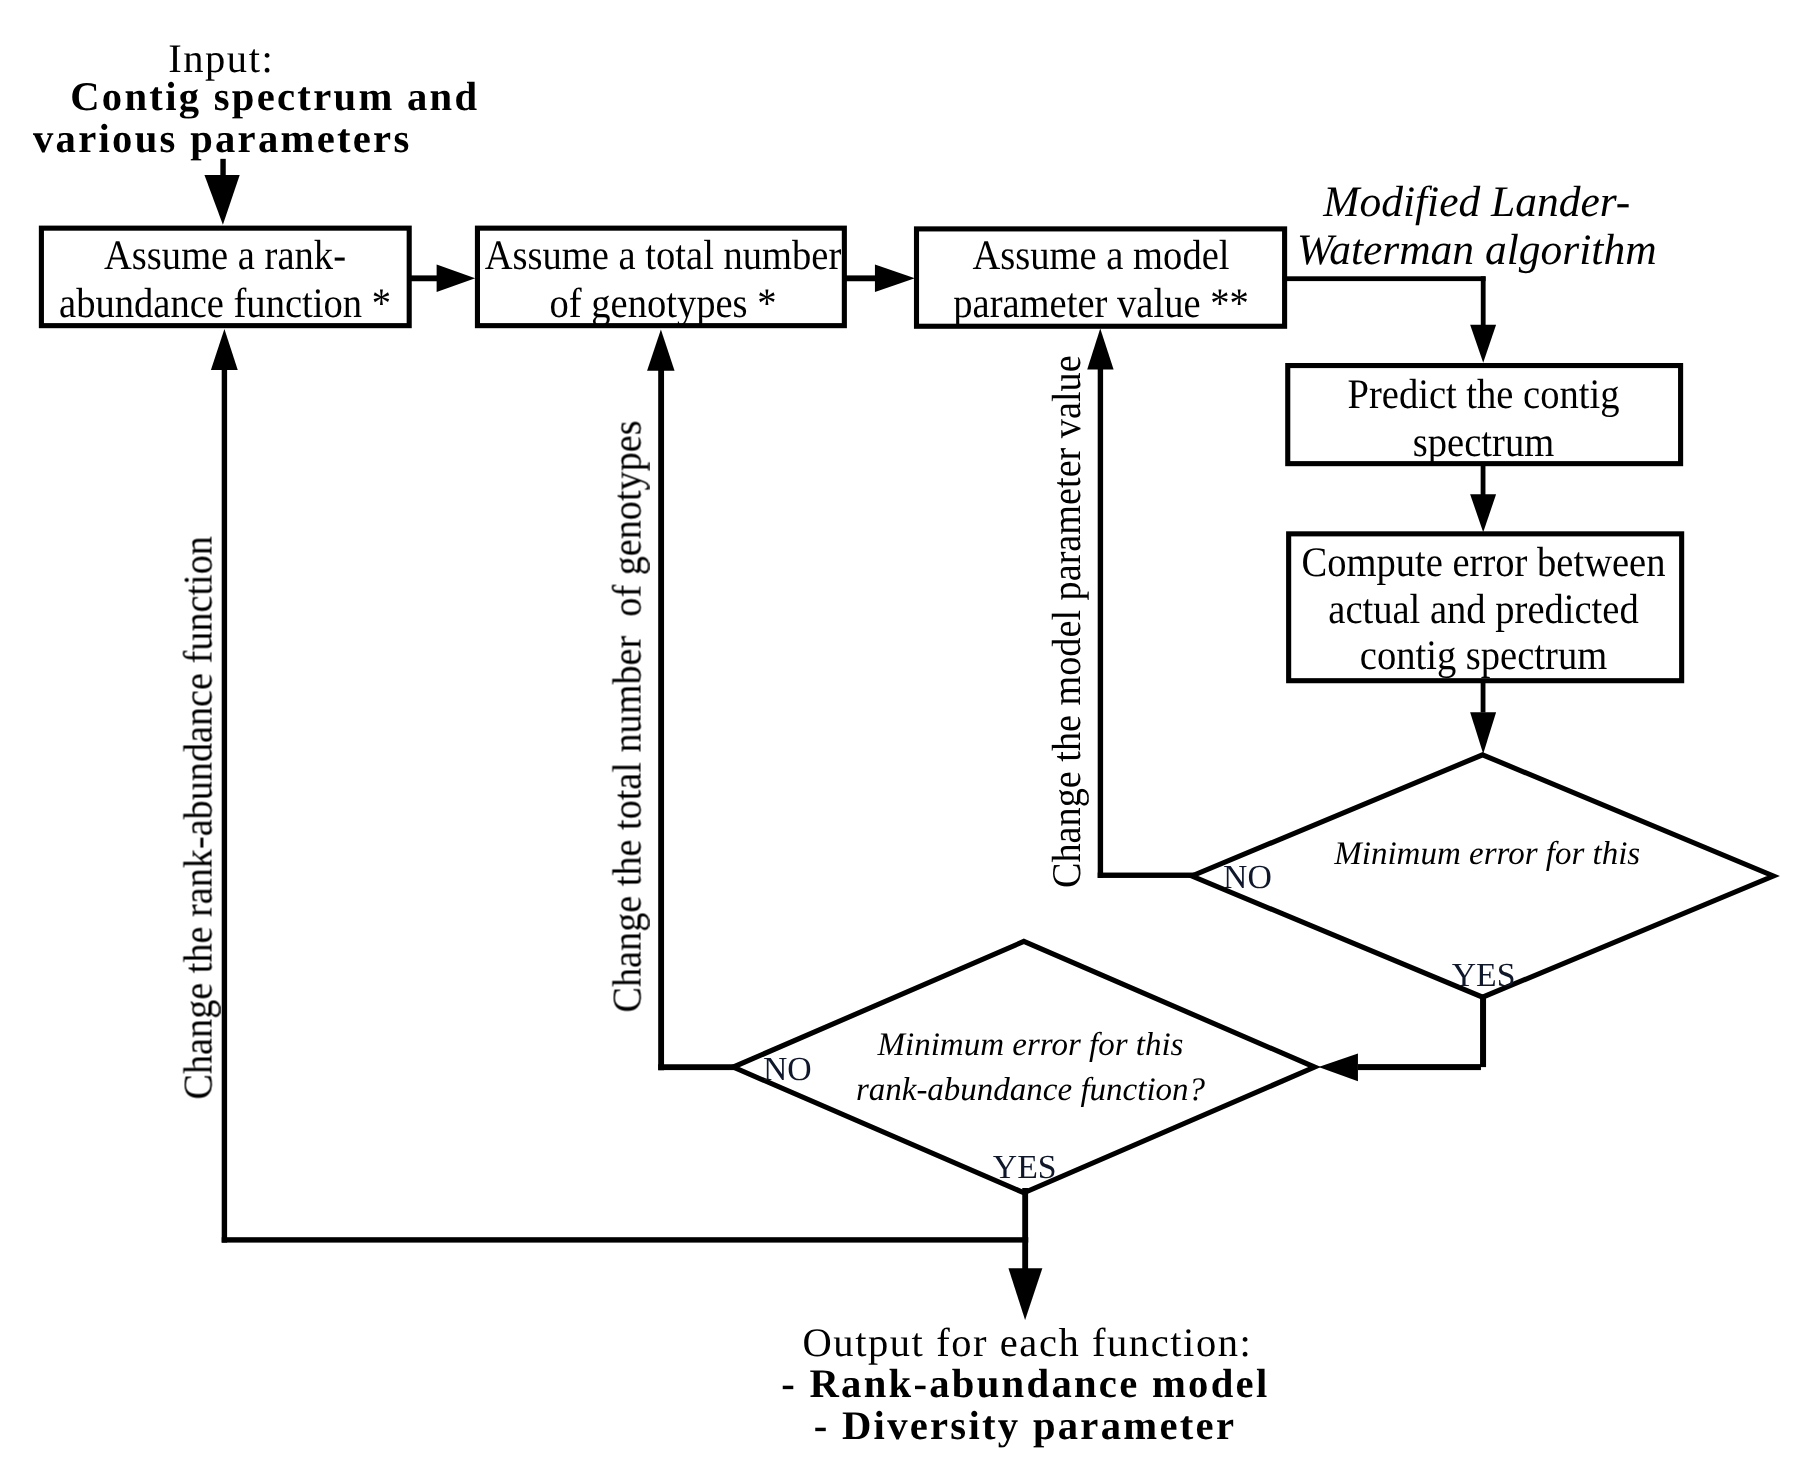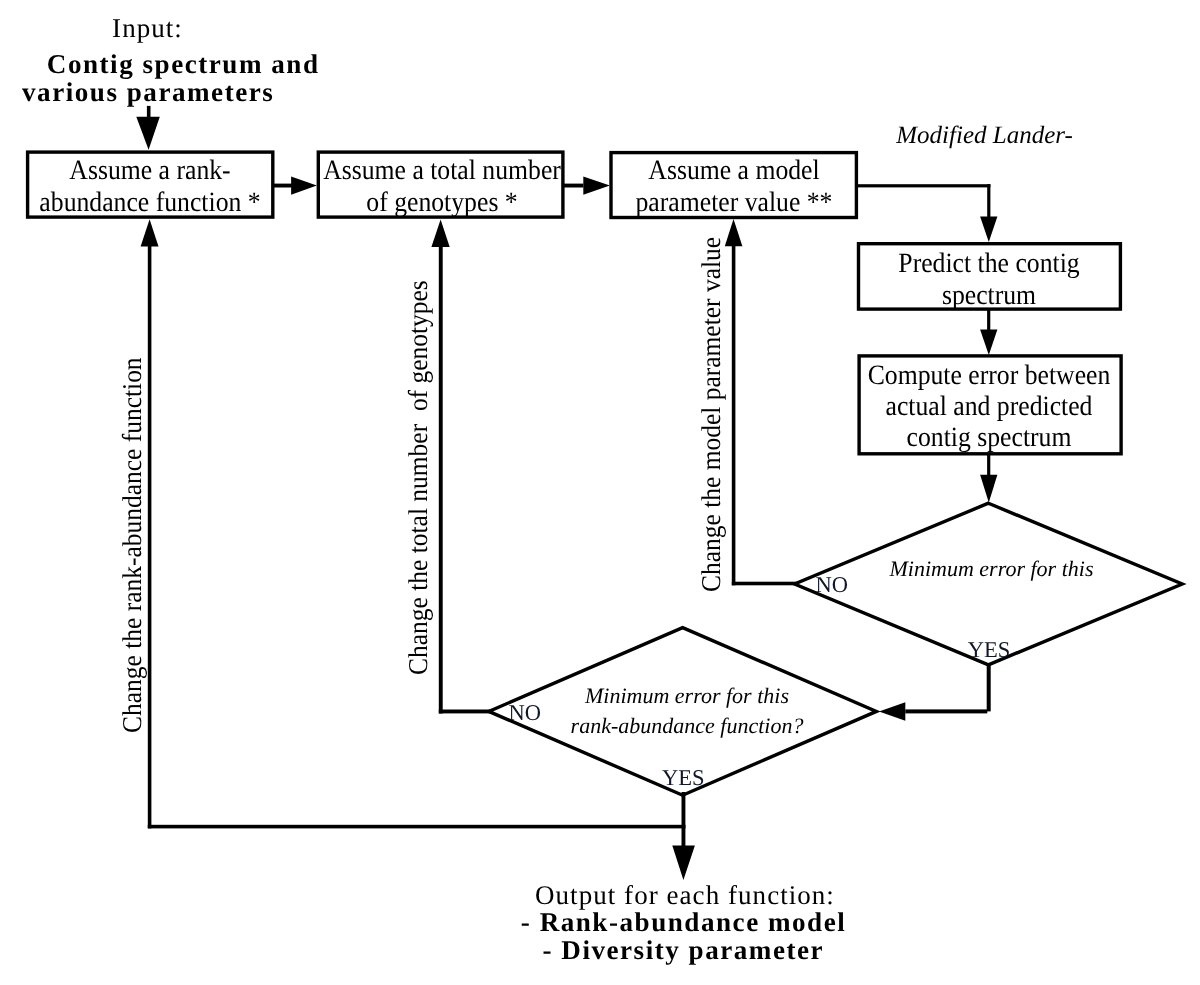"Input:" div.tx { top: 15px -> 26px }
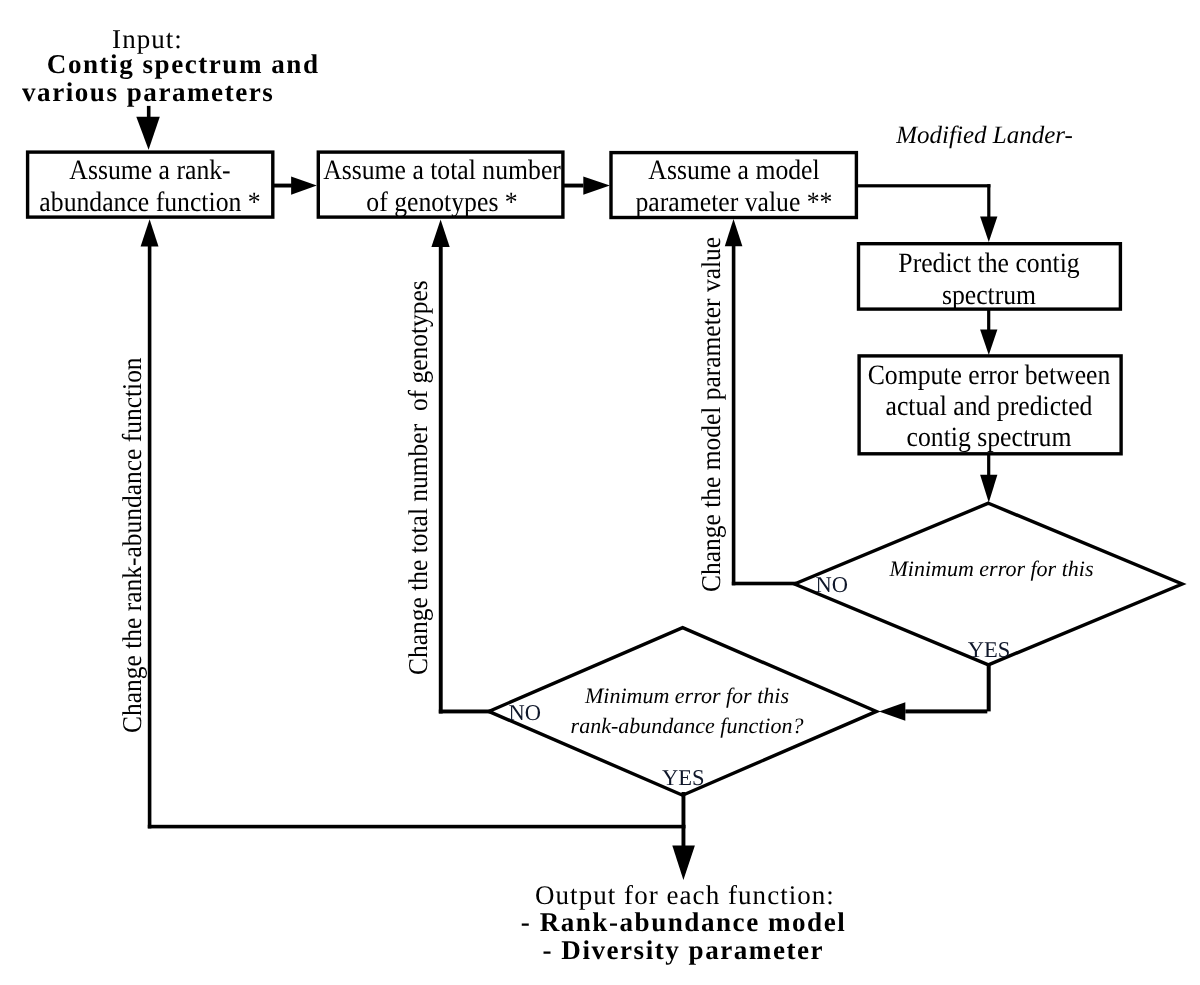"Modified Lander-" div.tx { font-size: 25px -> 29px }
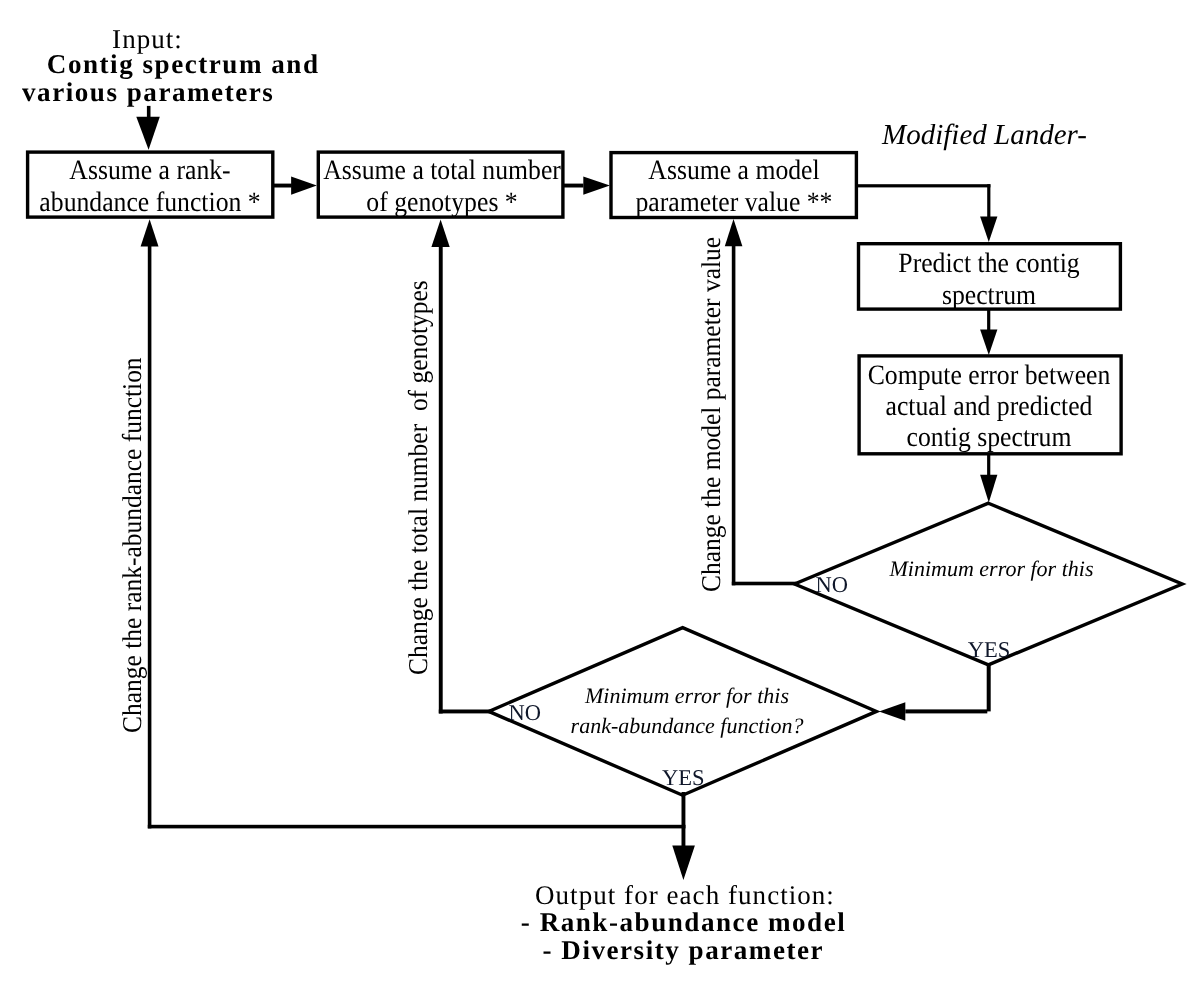"Waterman algorithm" span { html: none -> <span>Waterman algorithm</span> }
